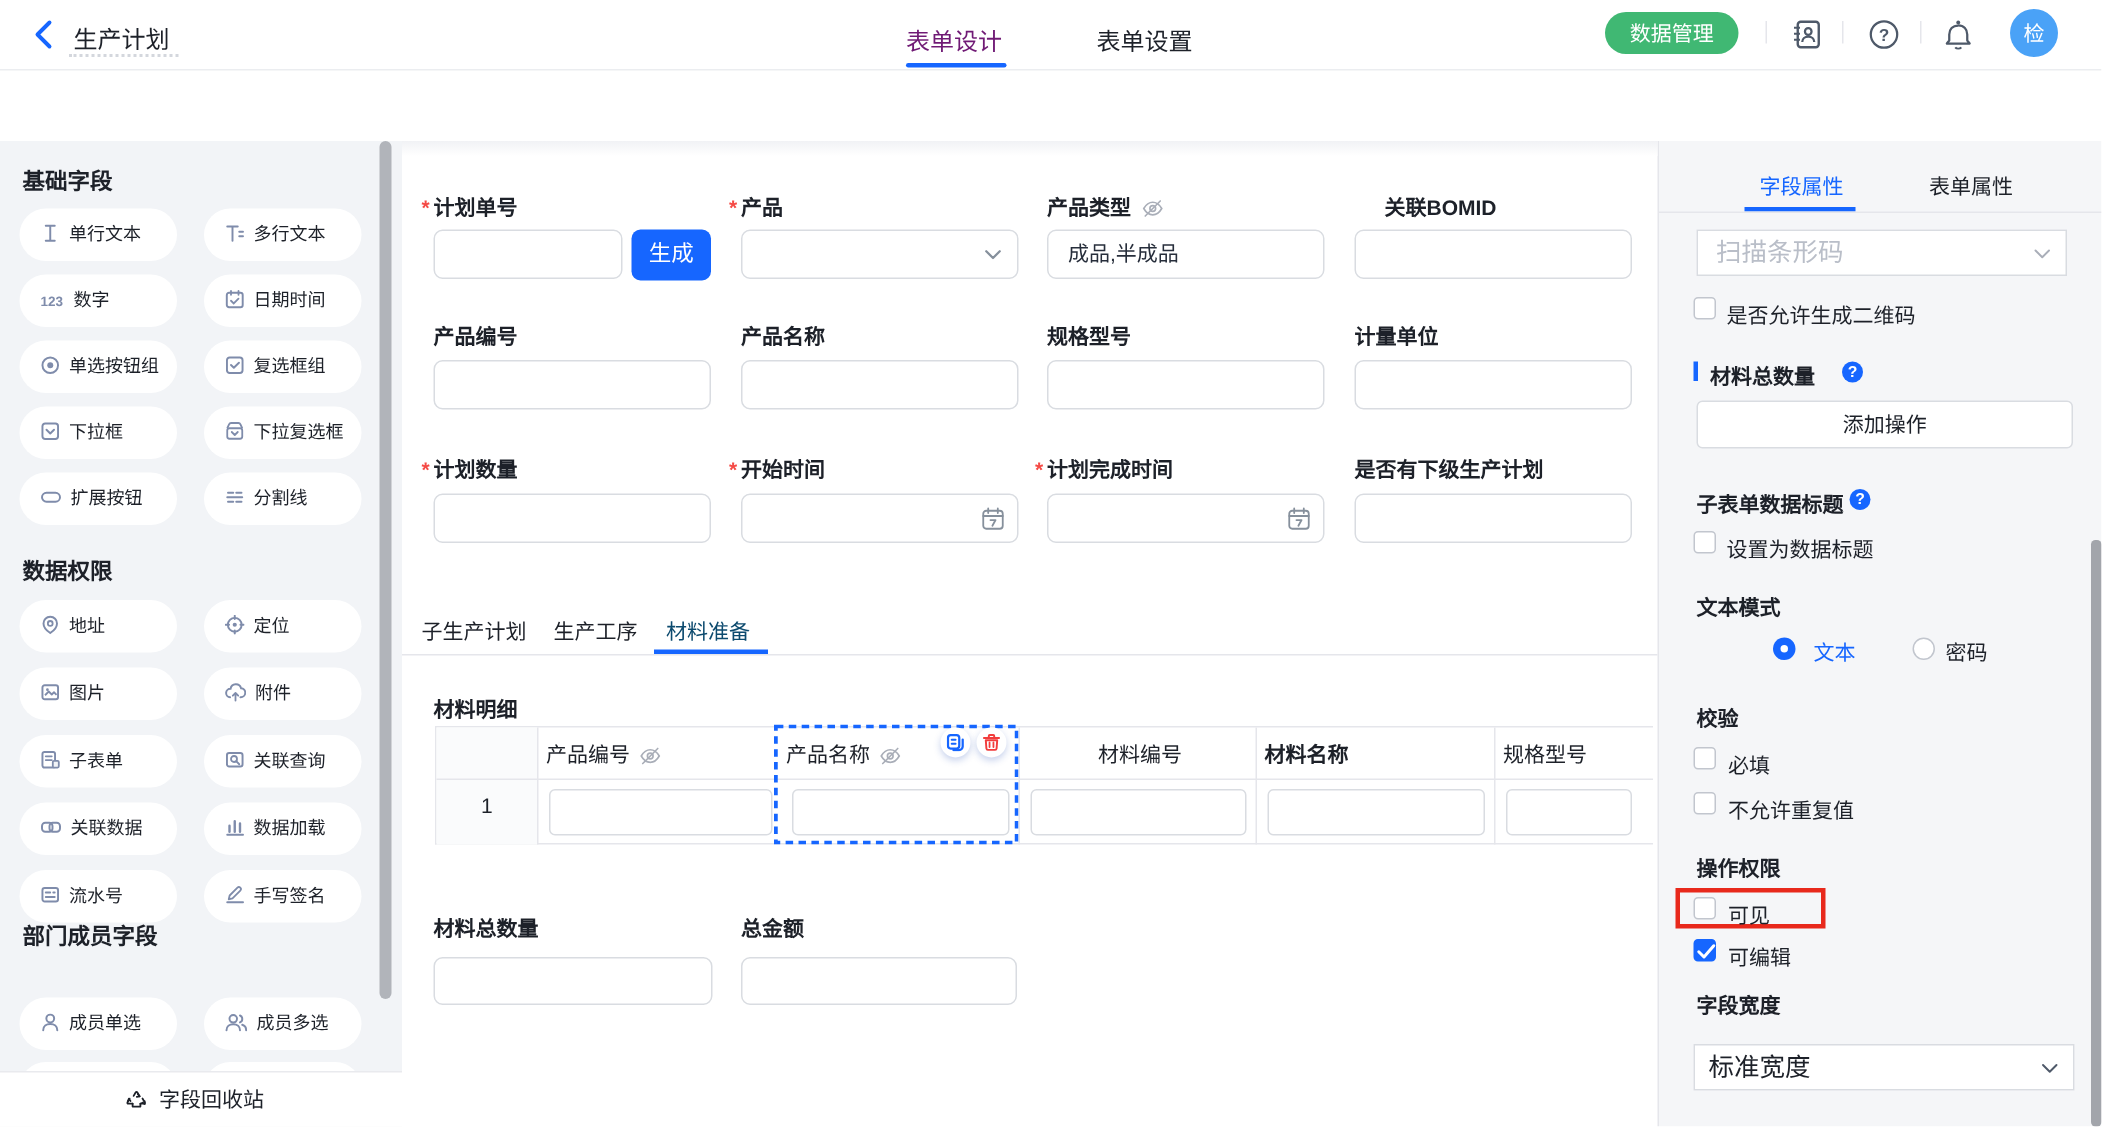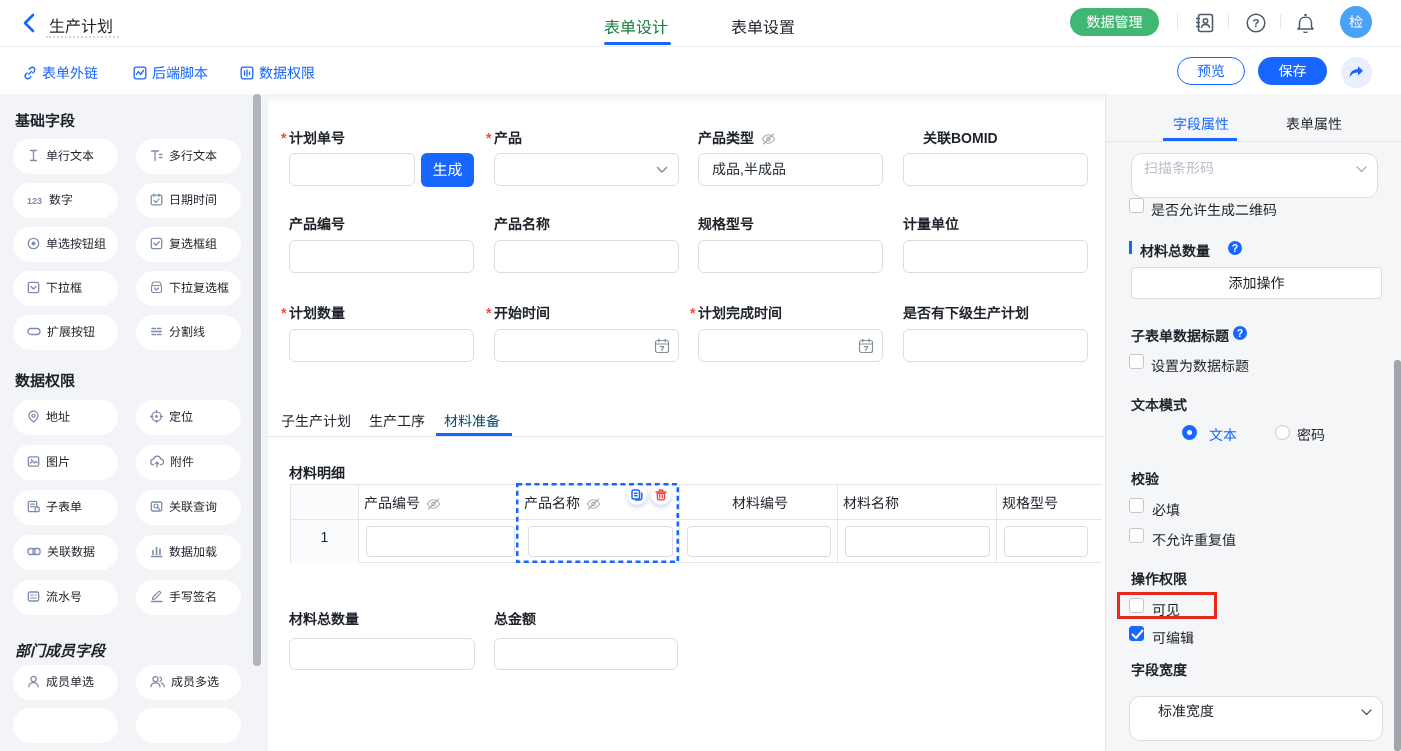"表单设计" #htab1 { color: #15803d -> #701a75 }
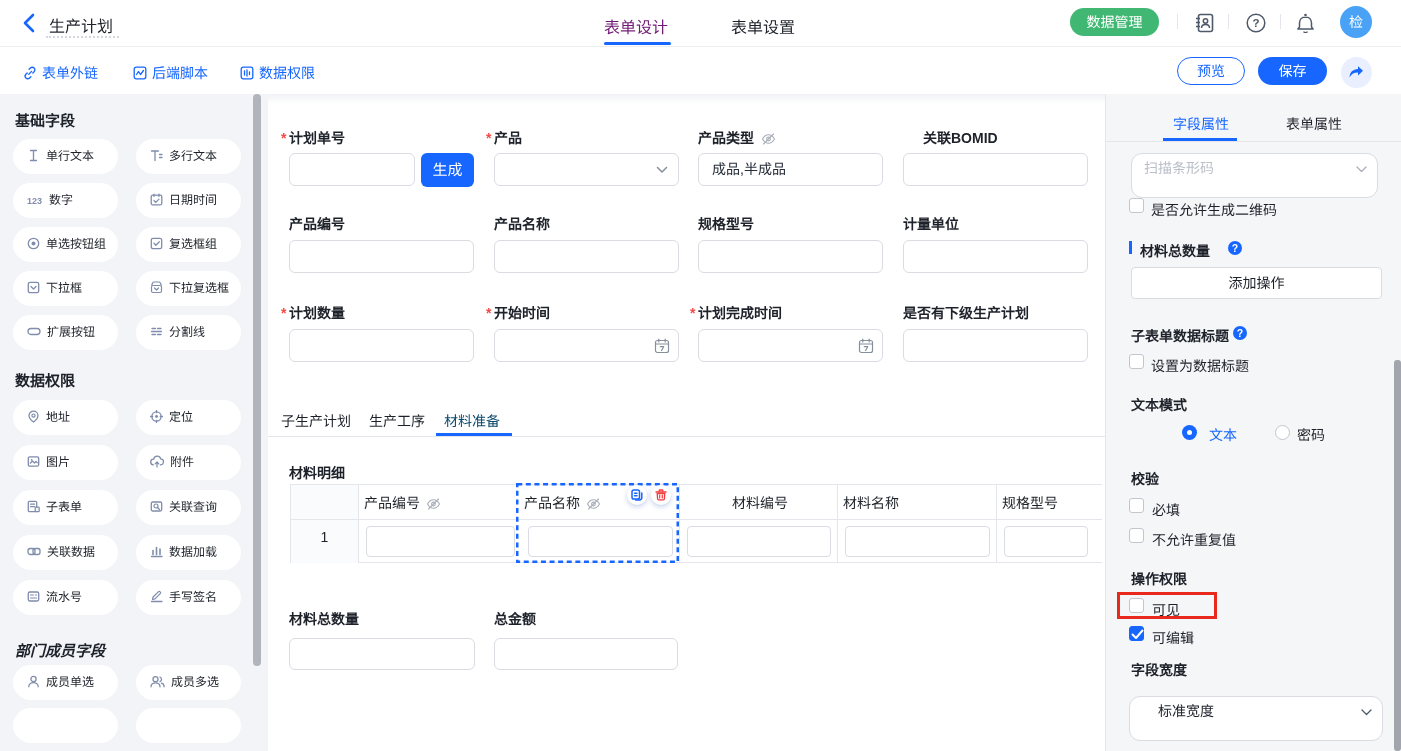"表单外链" div { html: <div> <div> <svg> <path></path> </svg>表单外链</div> <div> <svg> <rect></rect> <path></path> </svg>后端脚本</div> <div> <svg> <rect></rect> <path></path> </svg>数据权限</div> <div>预览</div> <div>保存</div> <div> <svg> <path></path> </svg> </div> </div> -> none }
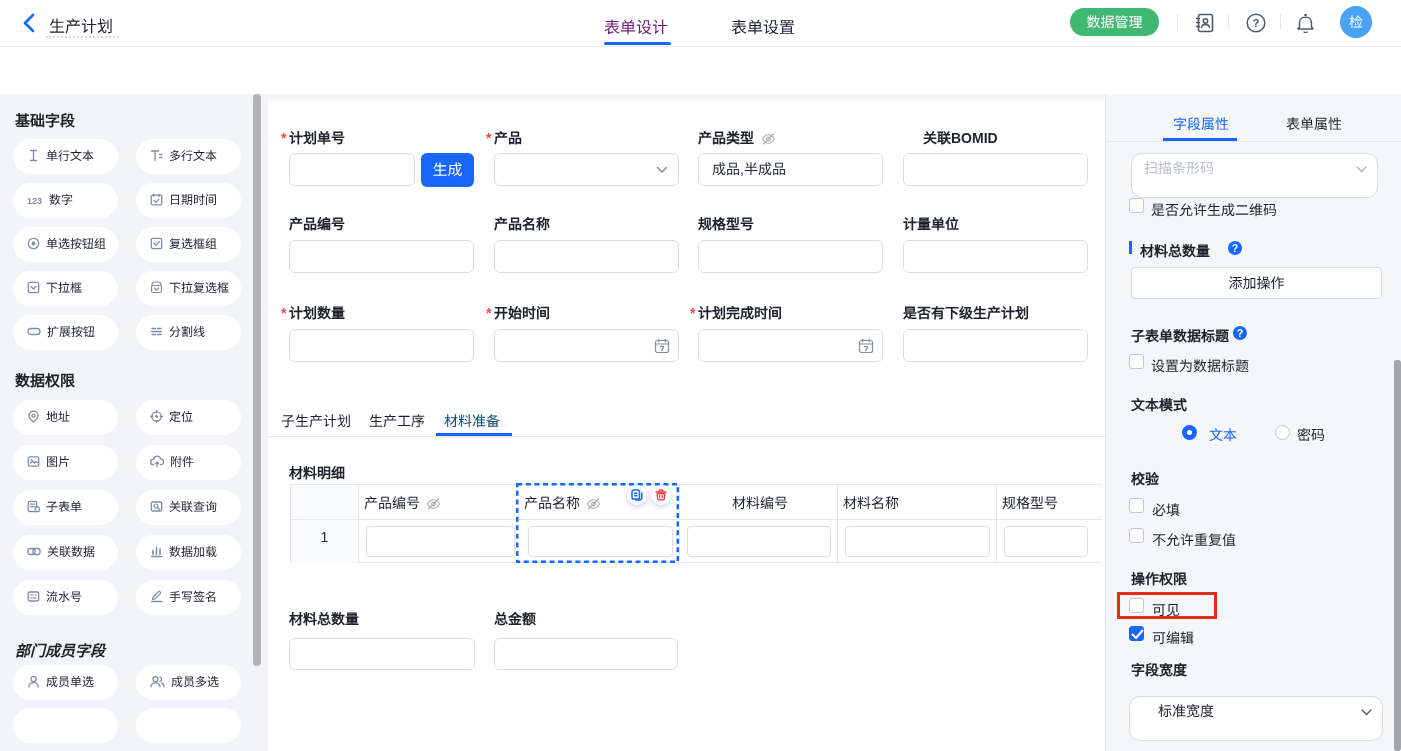"扫描条形码" .psel { border-radius: 11px -> 0; font-size: 14px -> 17px; height: 45px -> 31px }
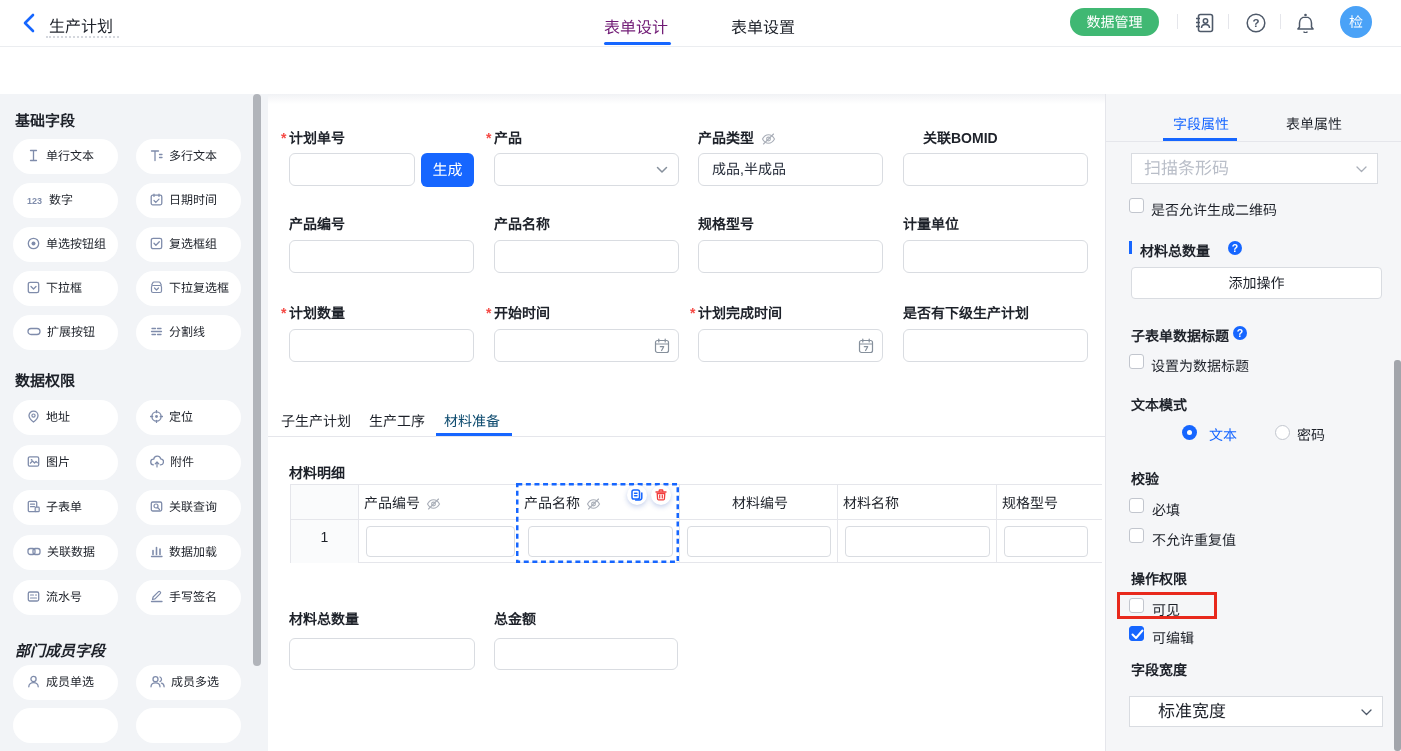"材料名称" div.th { font-weight: none -> bold }
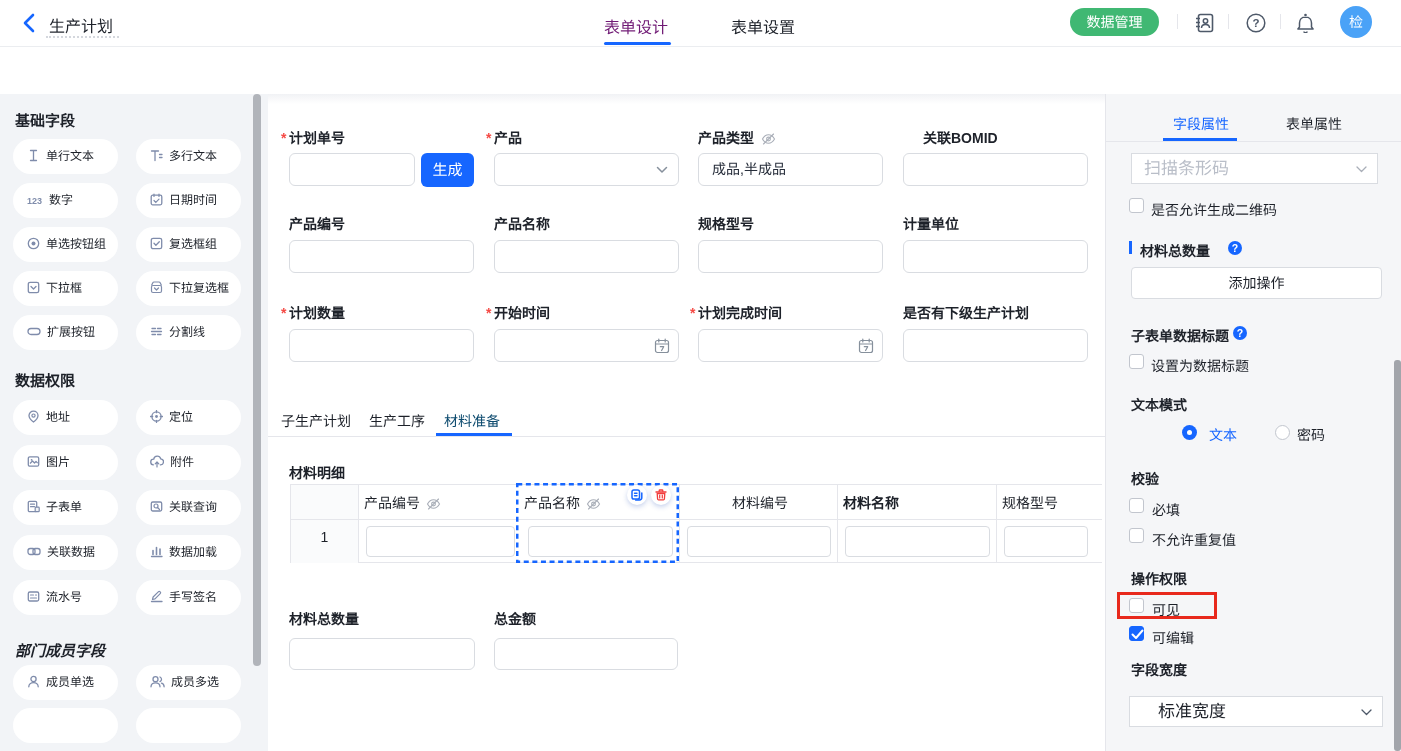"部门成员字段" div.shead { font-style: italic -> none; top: 545px -> 518px }
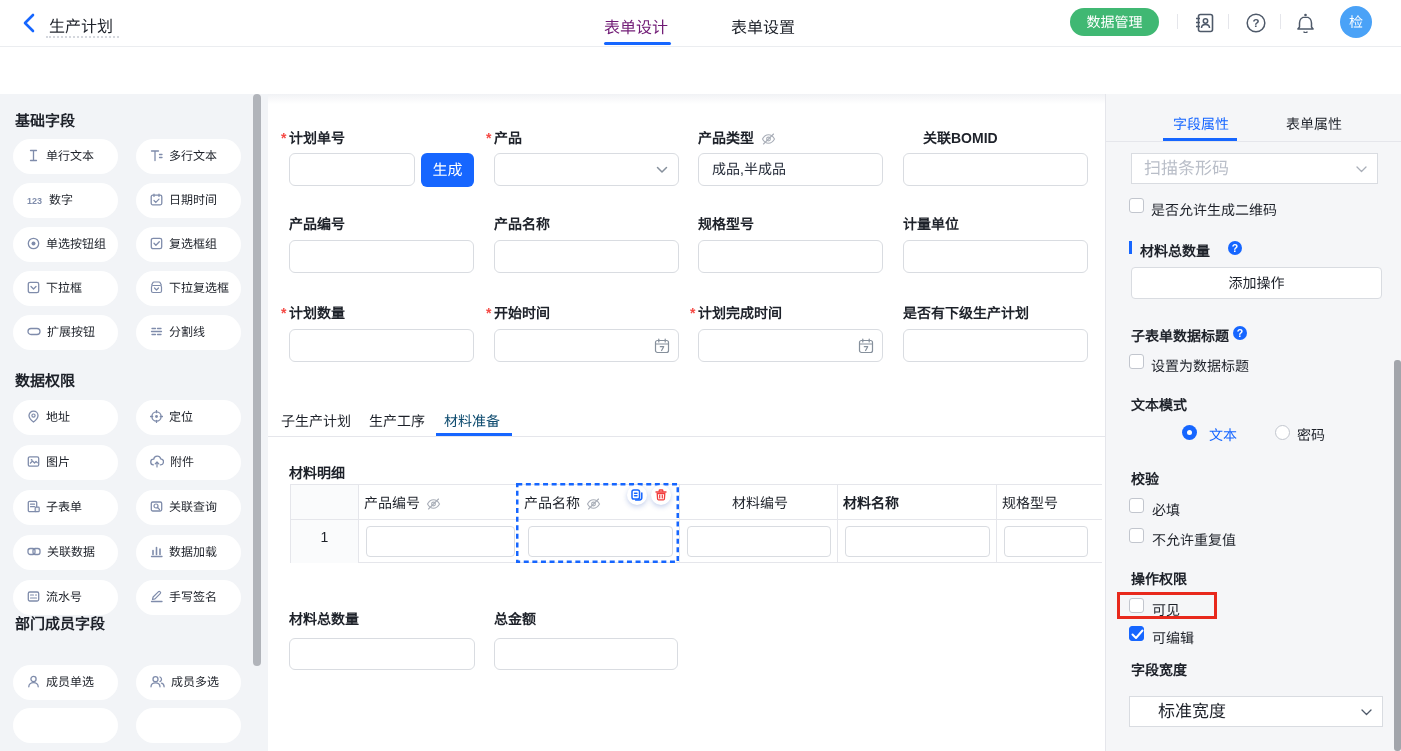"标准宽度" div.psel { padding-left: 28px -> 9px }
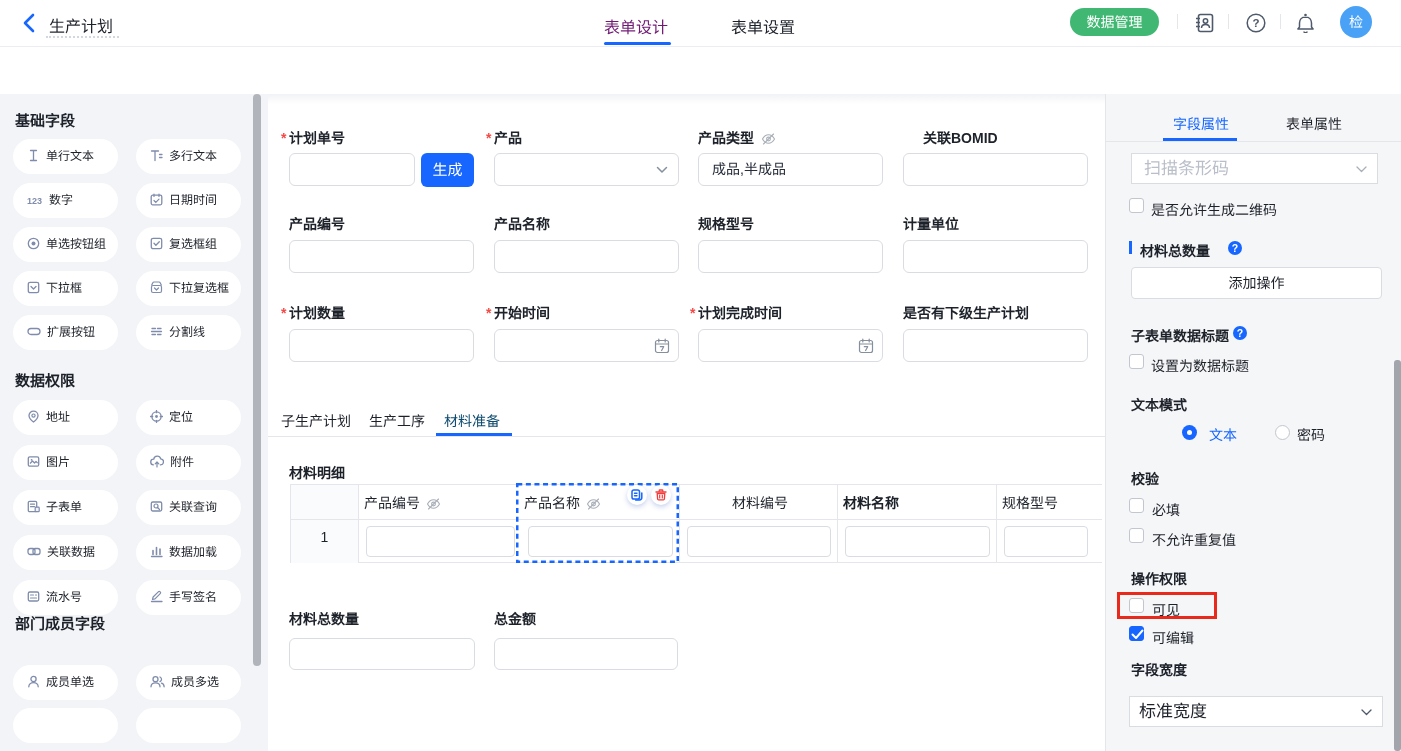"字段回收站" div { html: none -> <div><svg> <g> <path></path> <path></path> <path></path> <path></path> <path></path> <path></path> <path></path> </g> </svg>字段回收站</div> }
